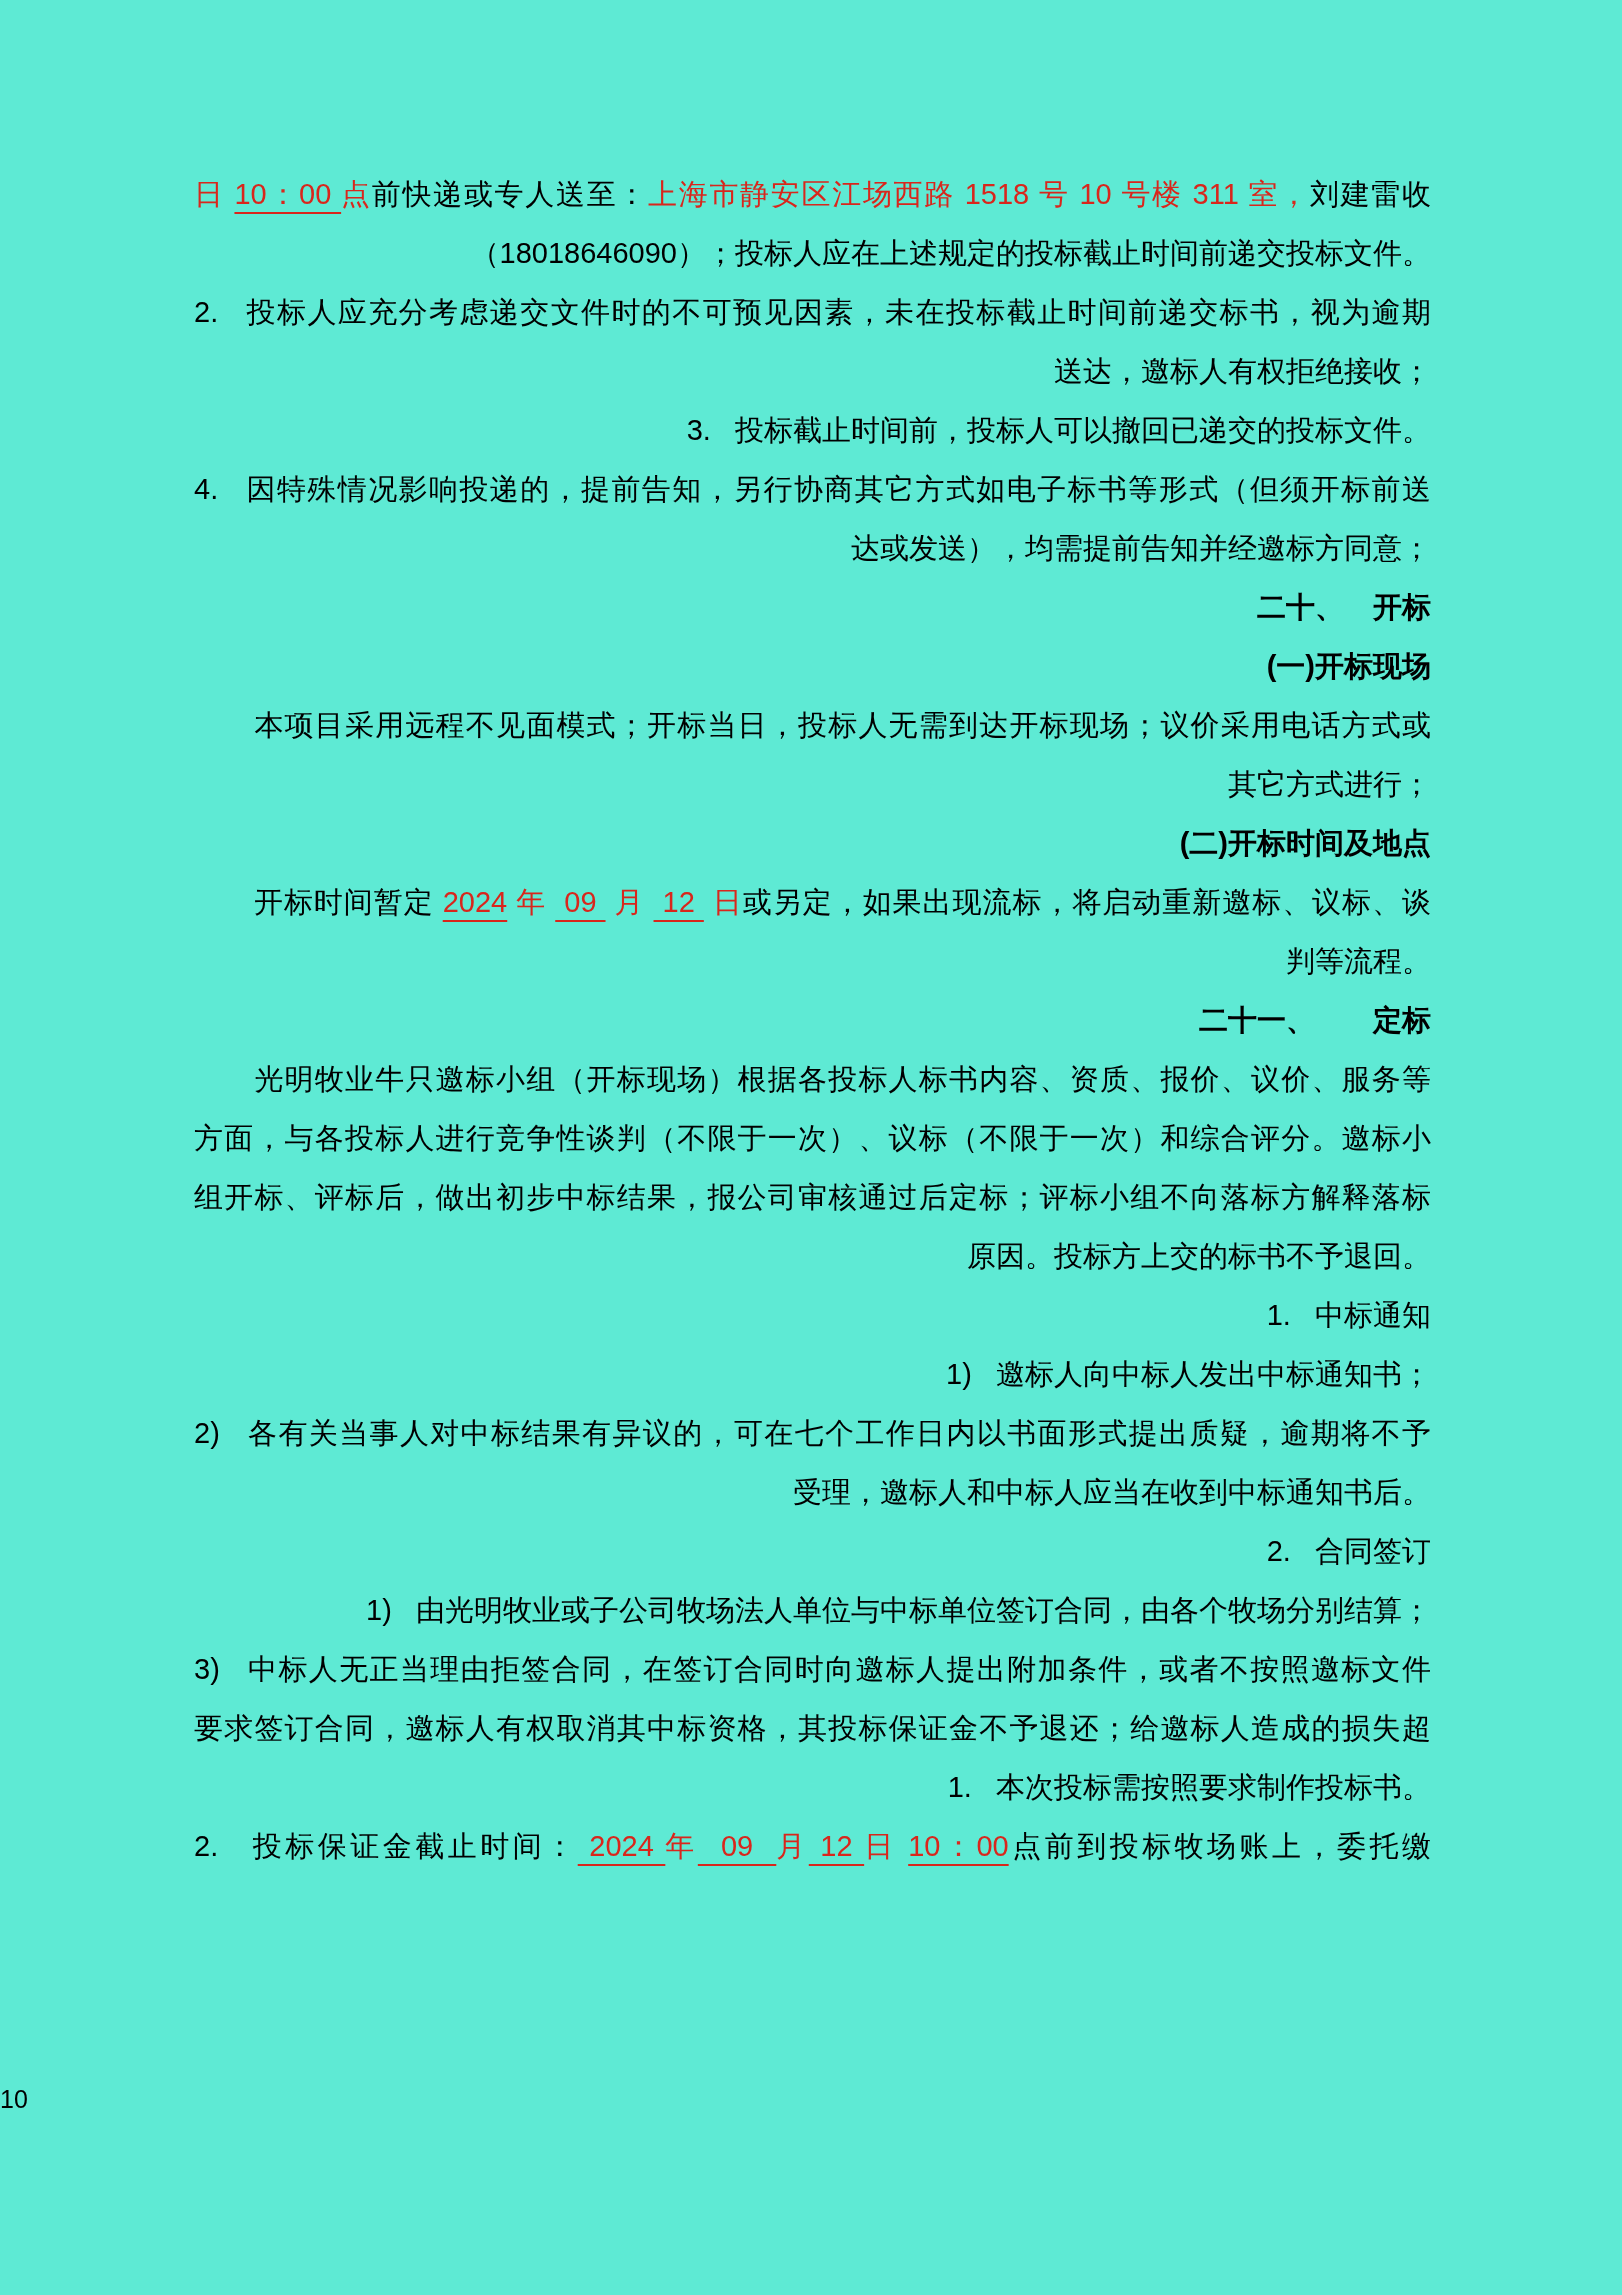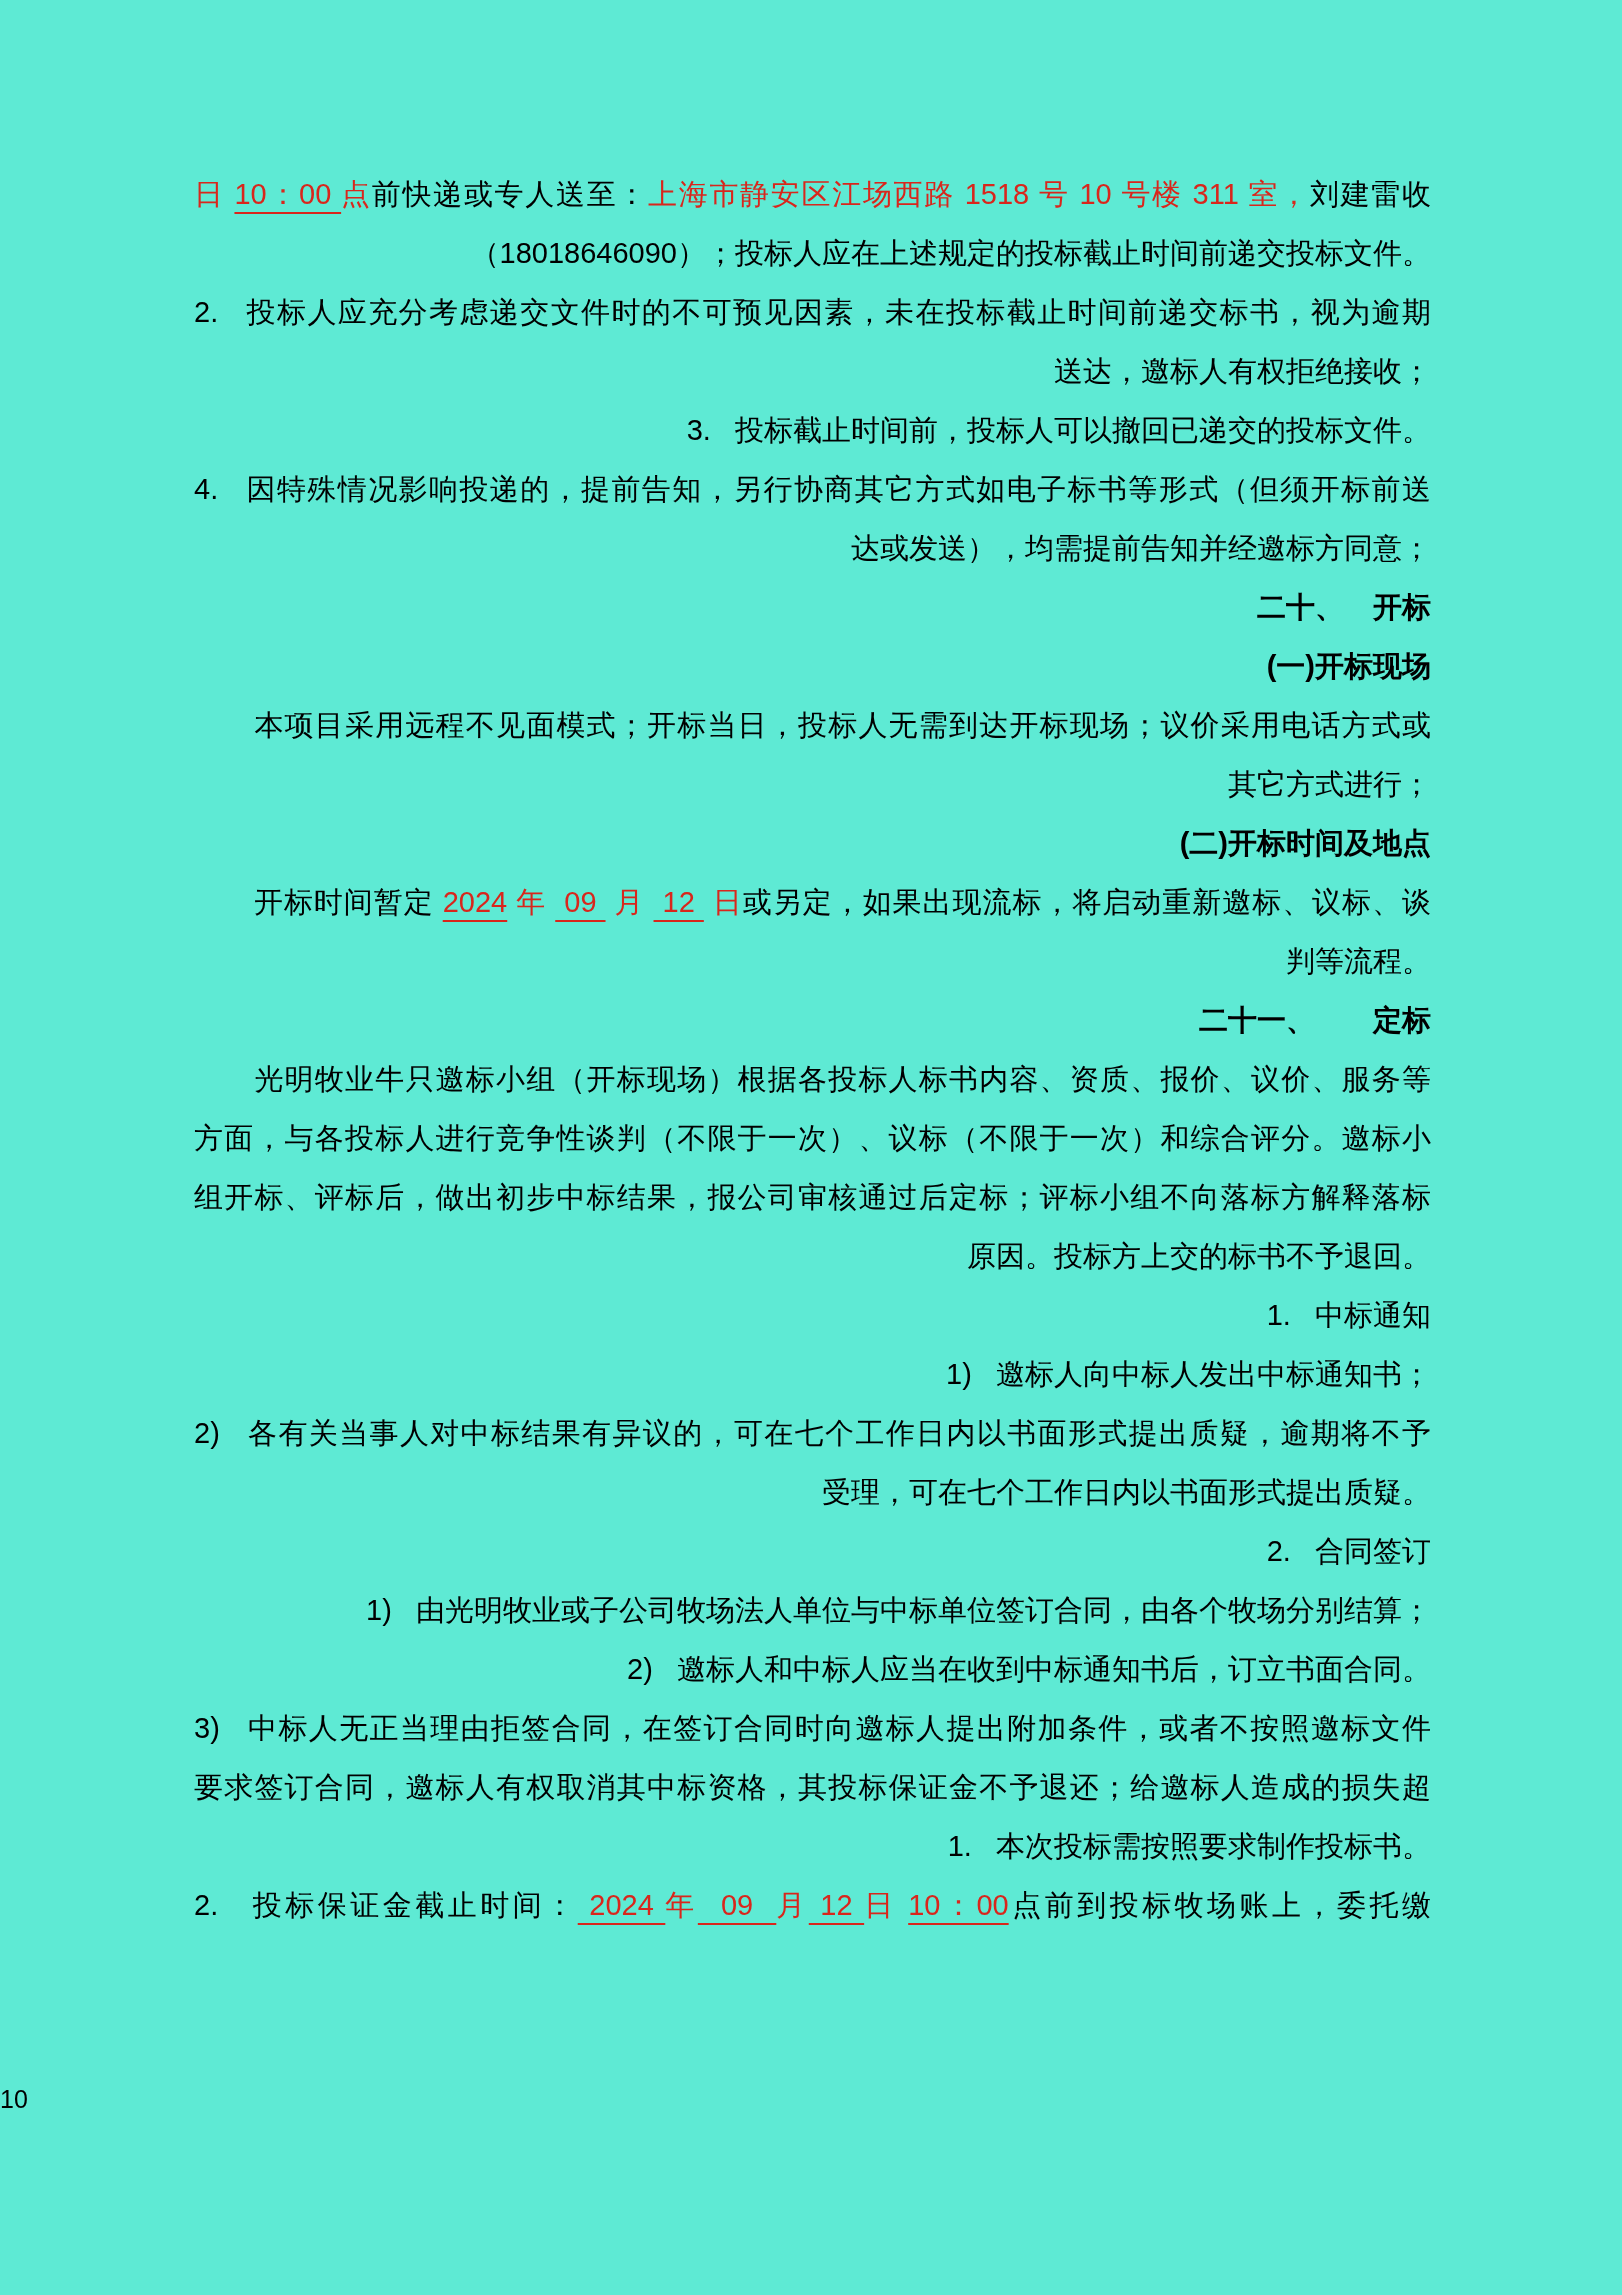"受理，可在七个工作日内以书面形式提出质疑。" span { text: 可在七个工作日内以书面形式提出质疑 -> 邀标人和中标人应当在收到中标通知书后 }
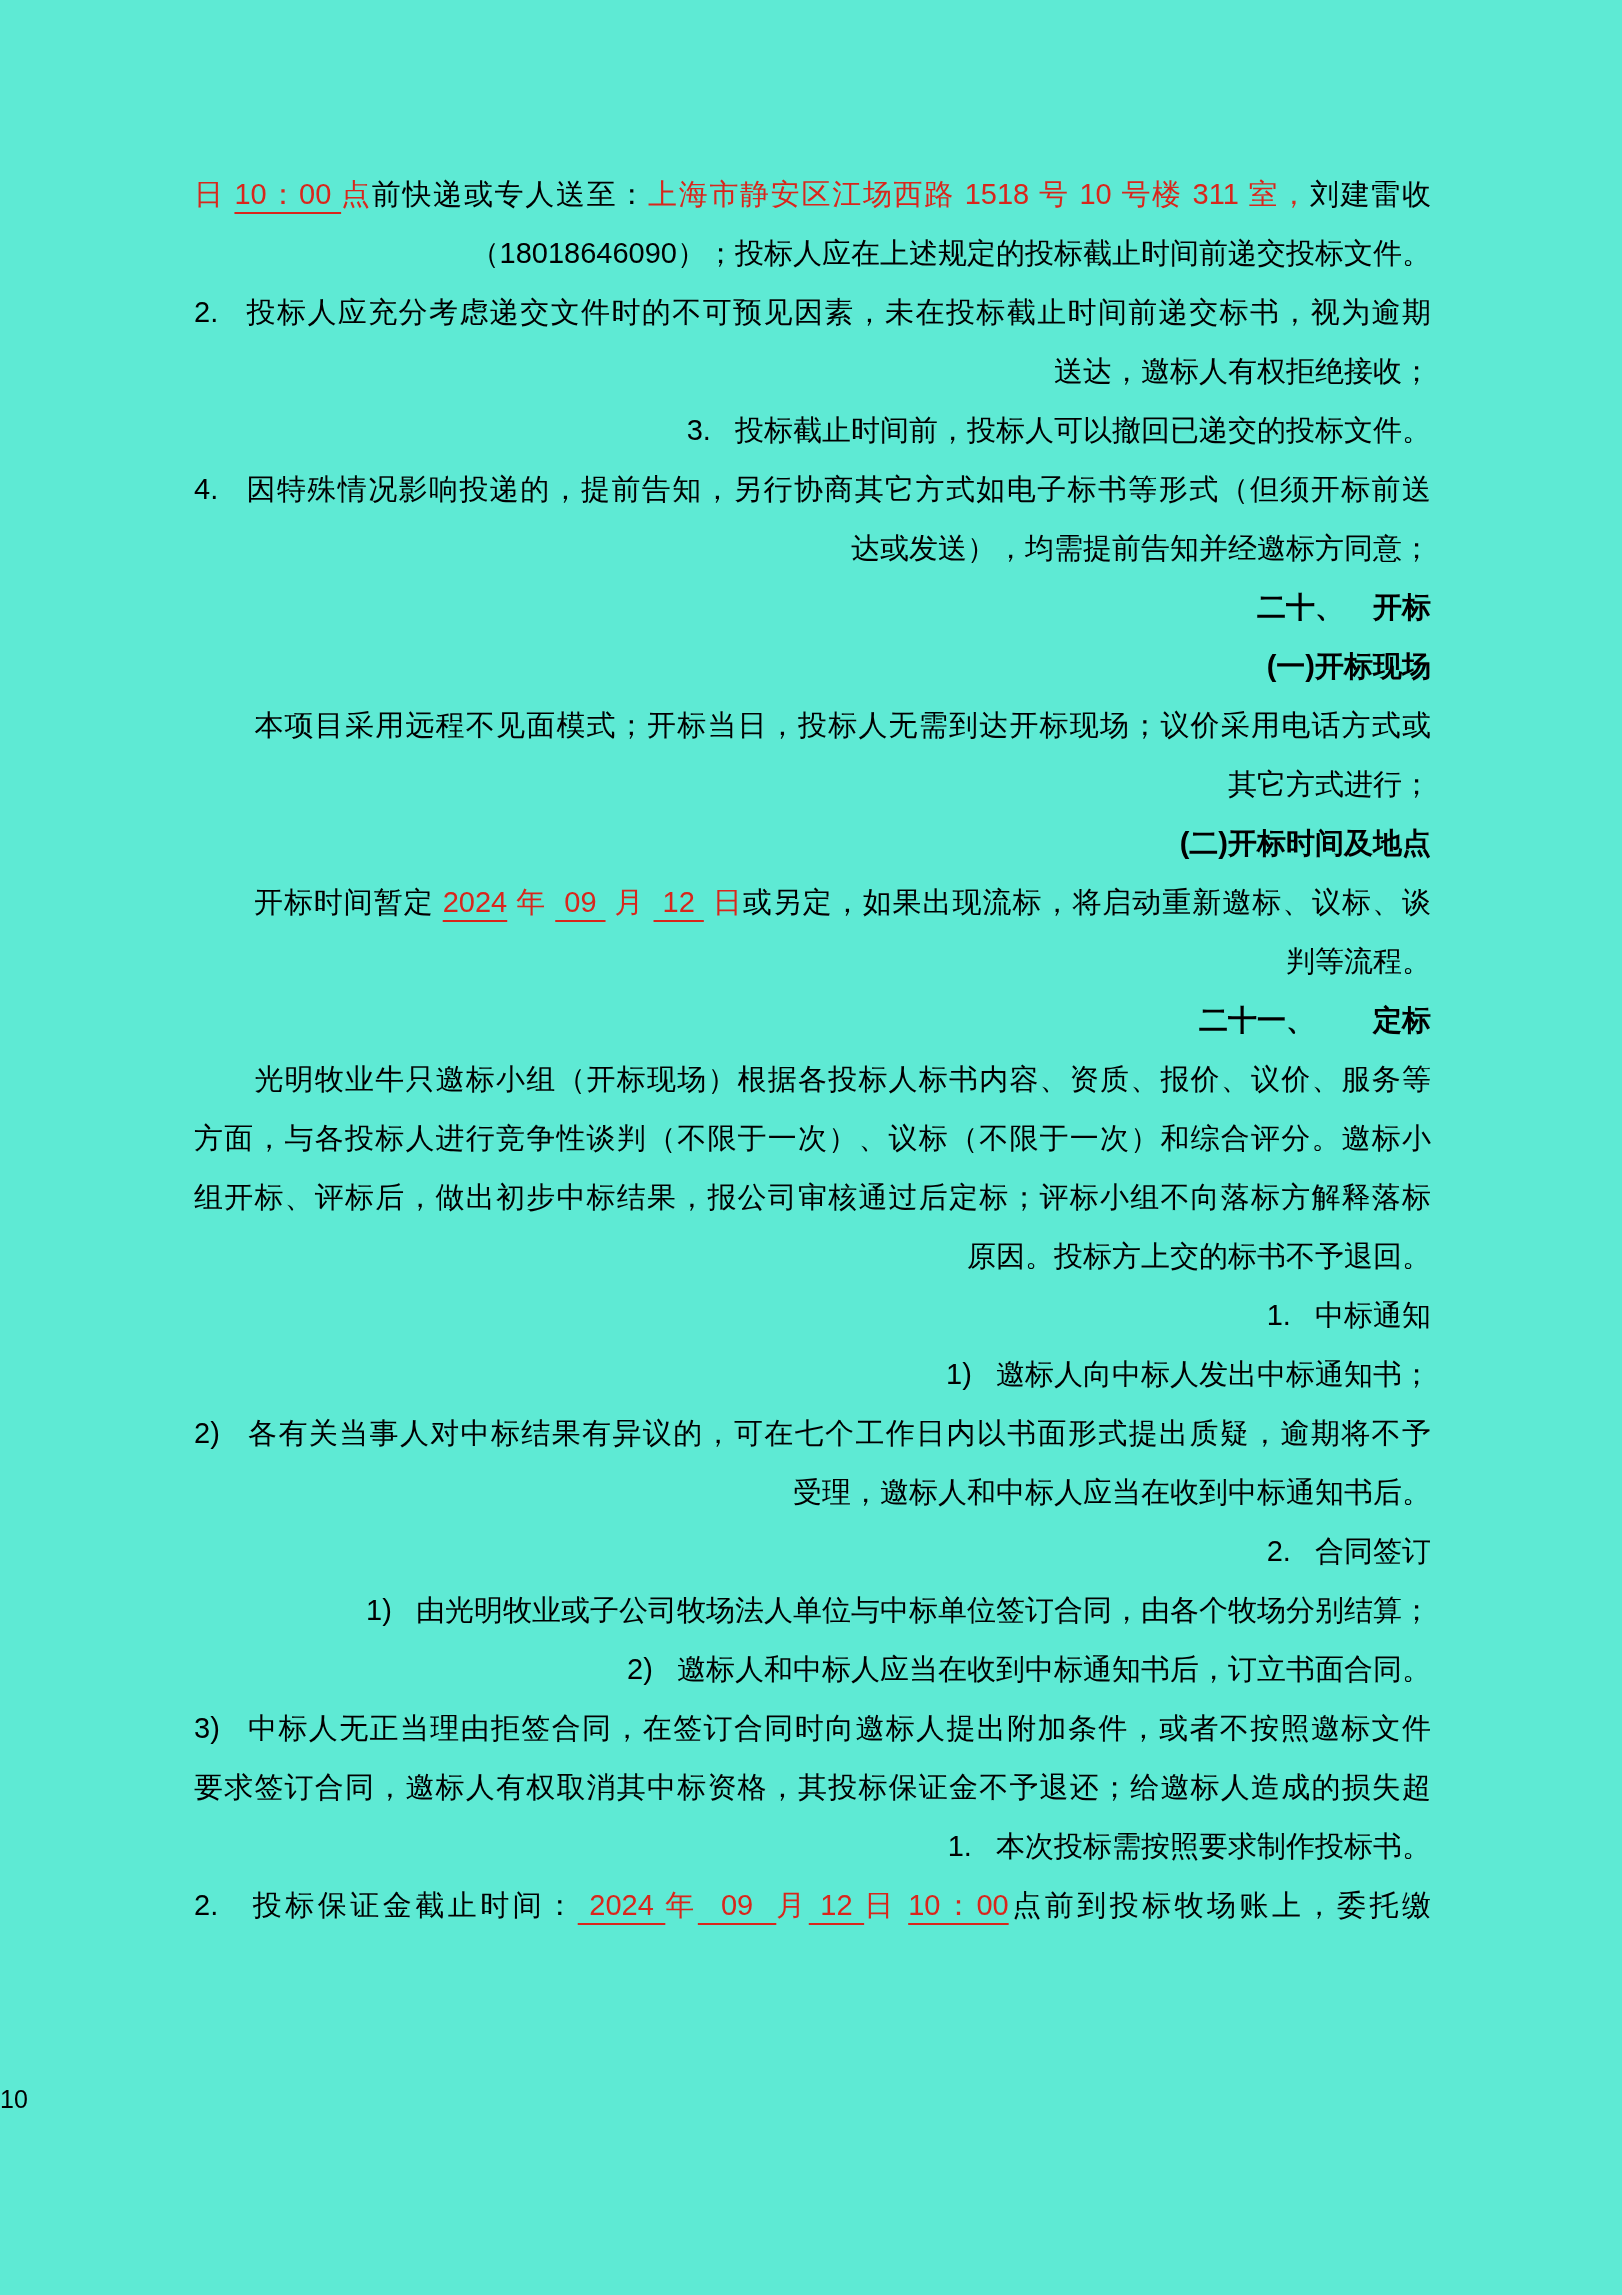"2) 邀标人和中标人应当在收到中标通知书后，订立书面合同。" div.line { html: <div><span>2)&nbsp;&nbsp;&nbsp;邀标人和中标人应当在收到中标通知书后，订立书面合同。</span></div> -> none }
